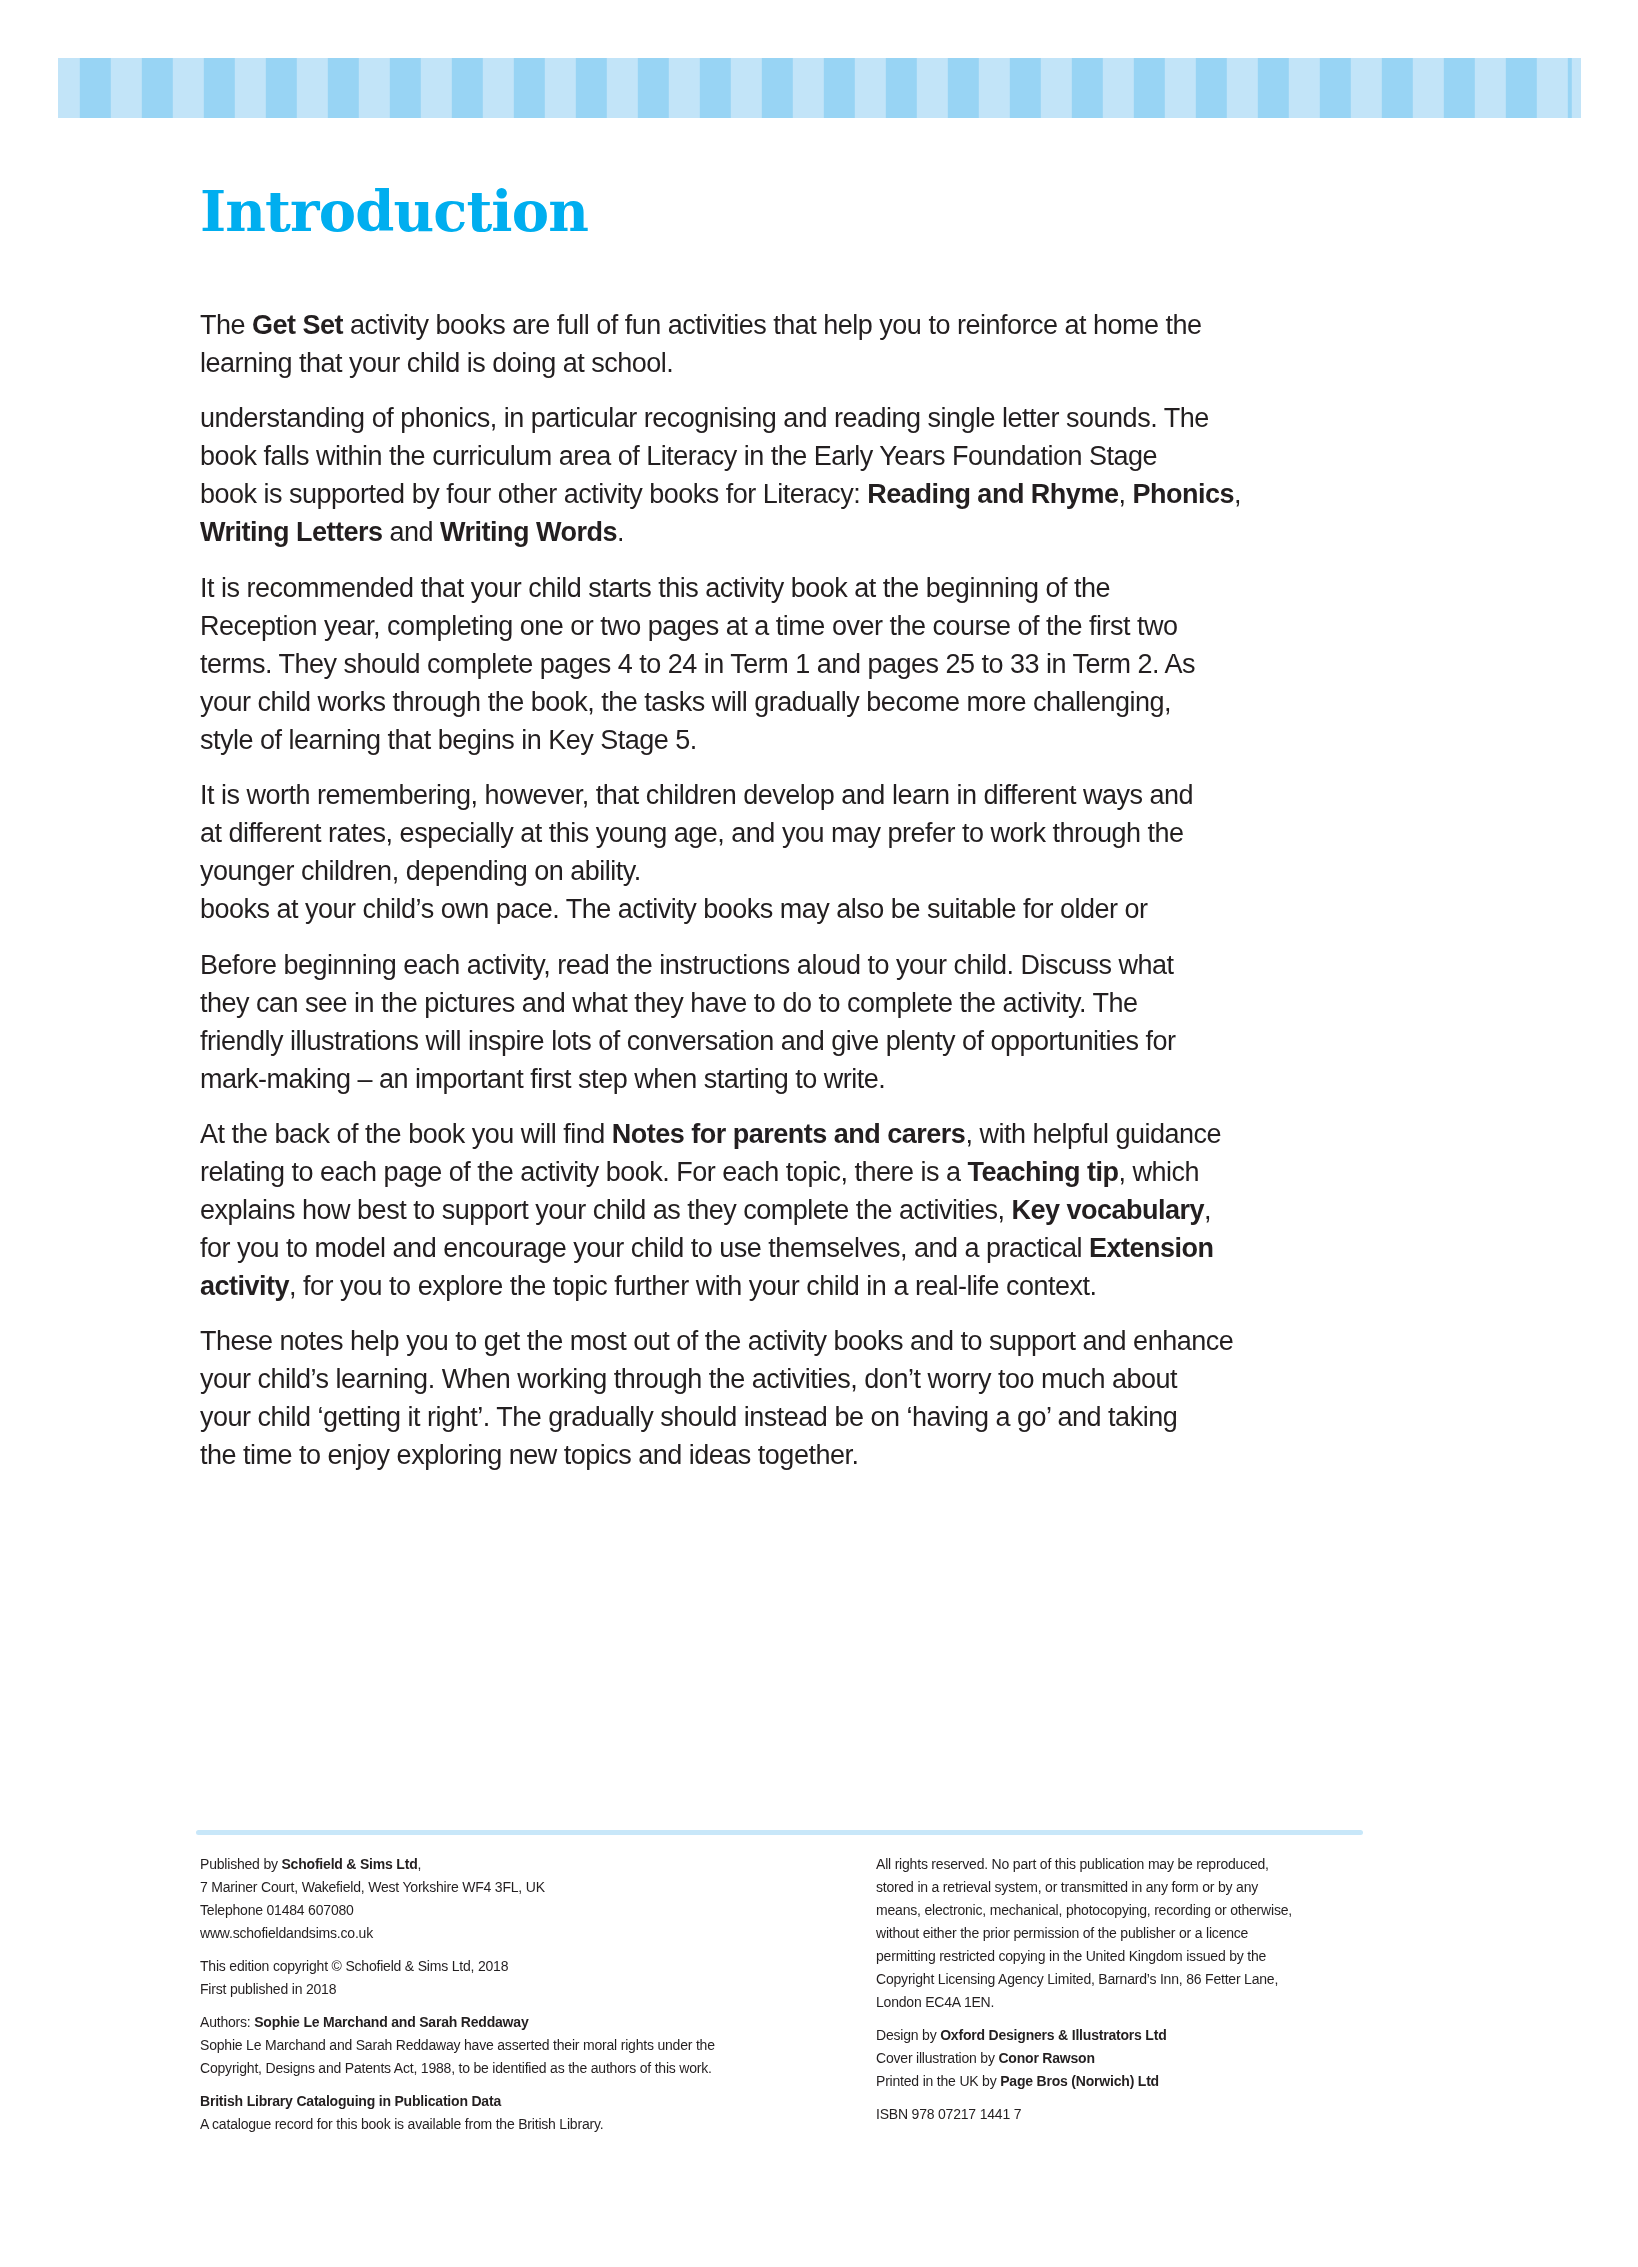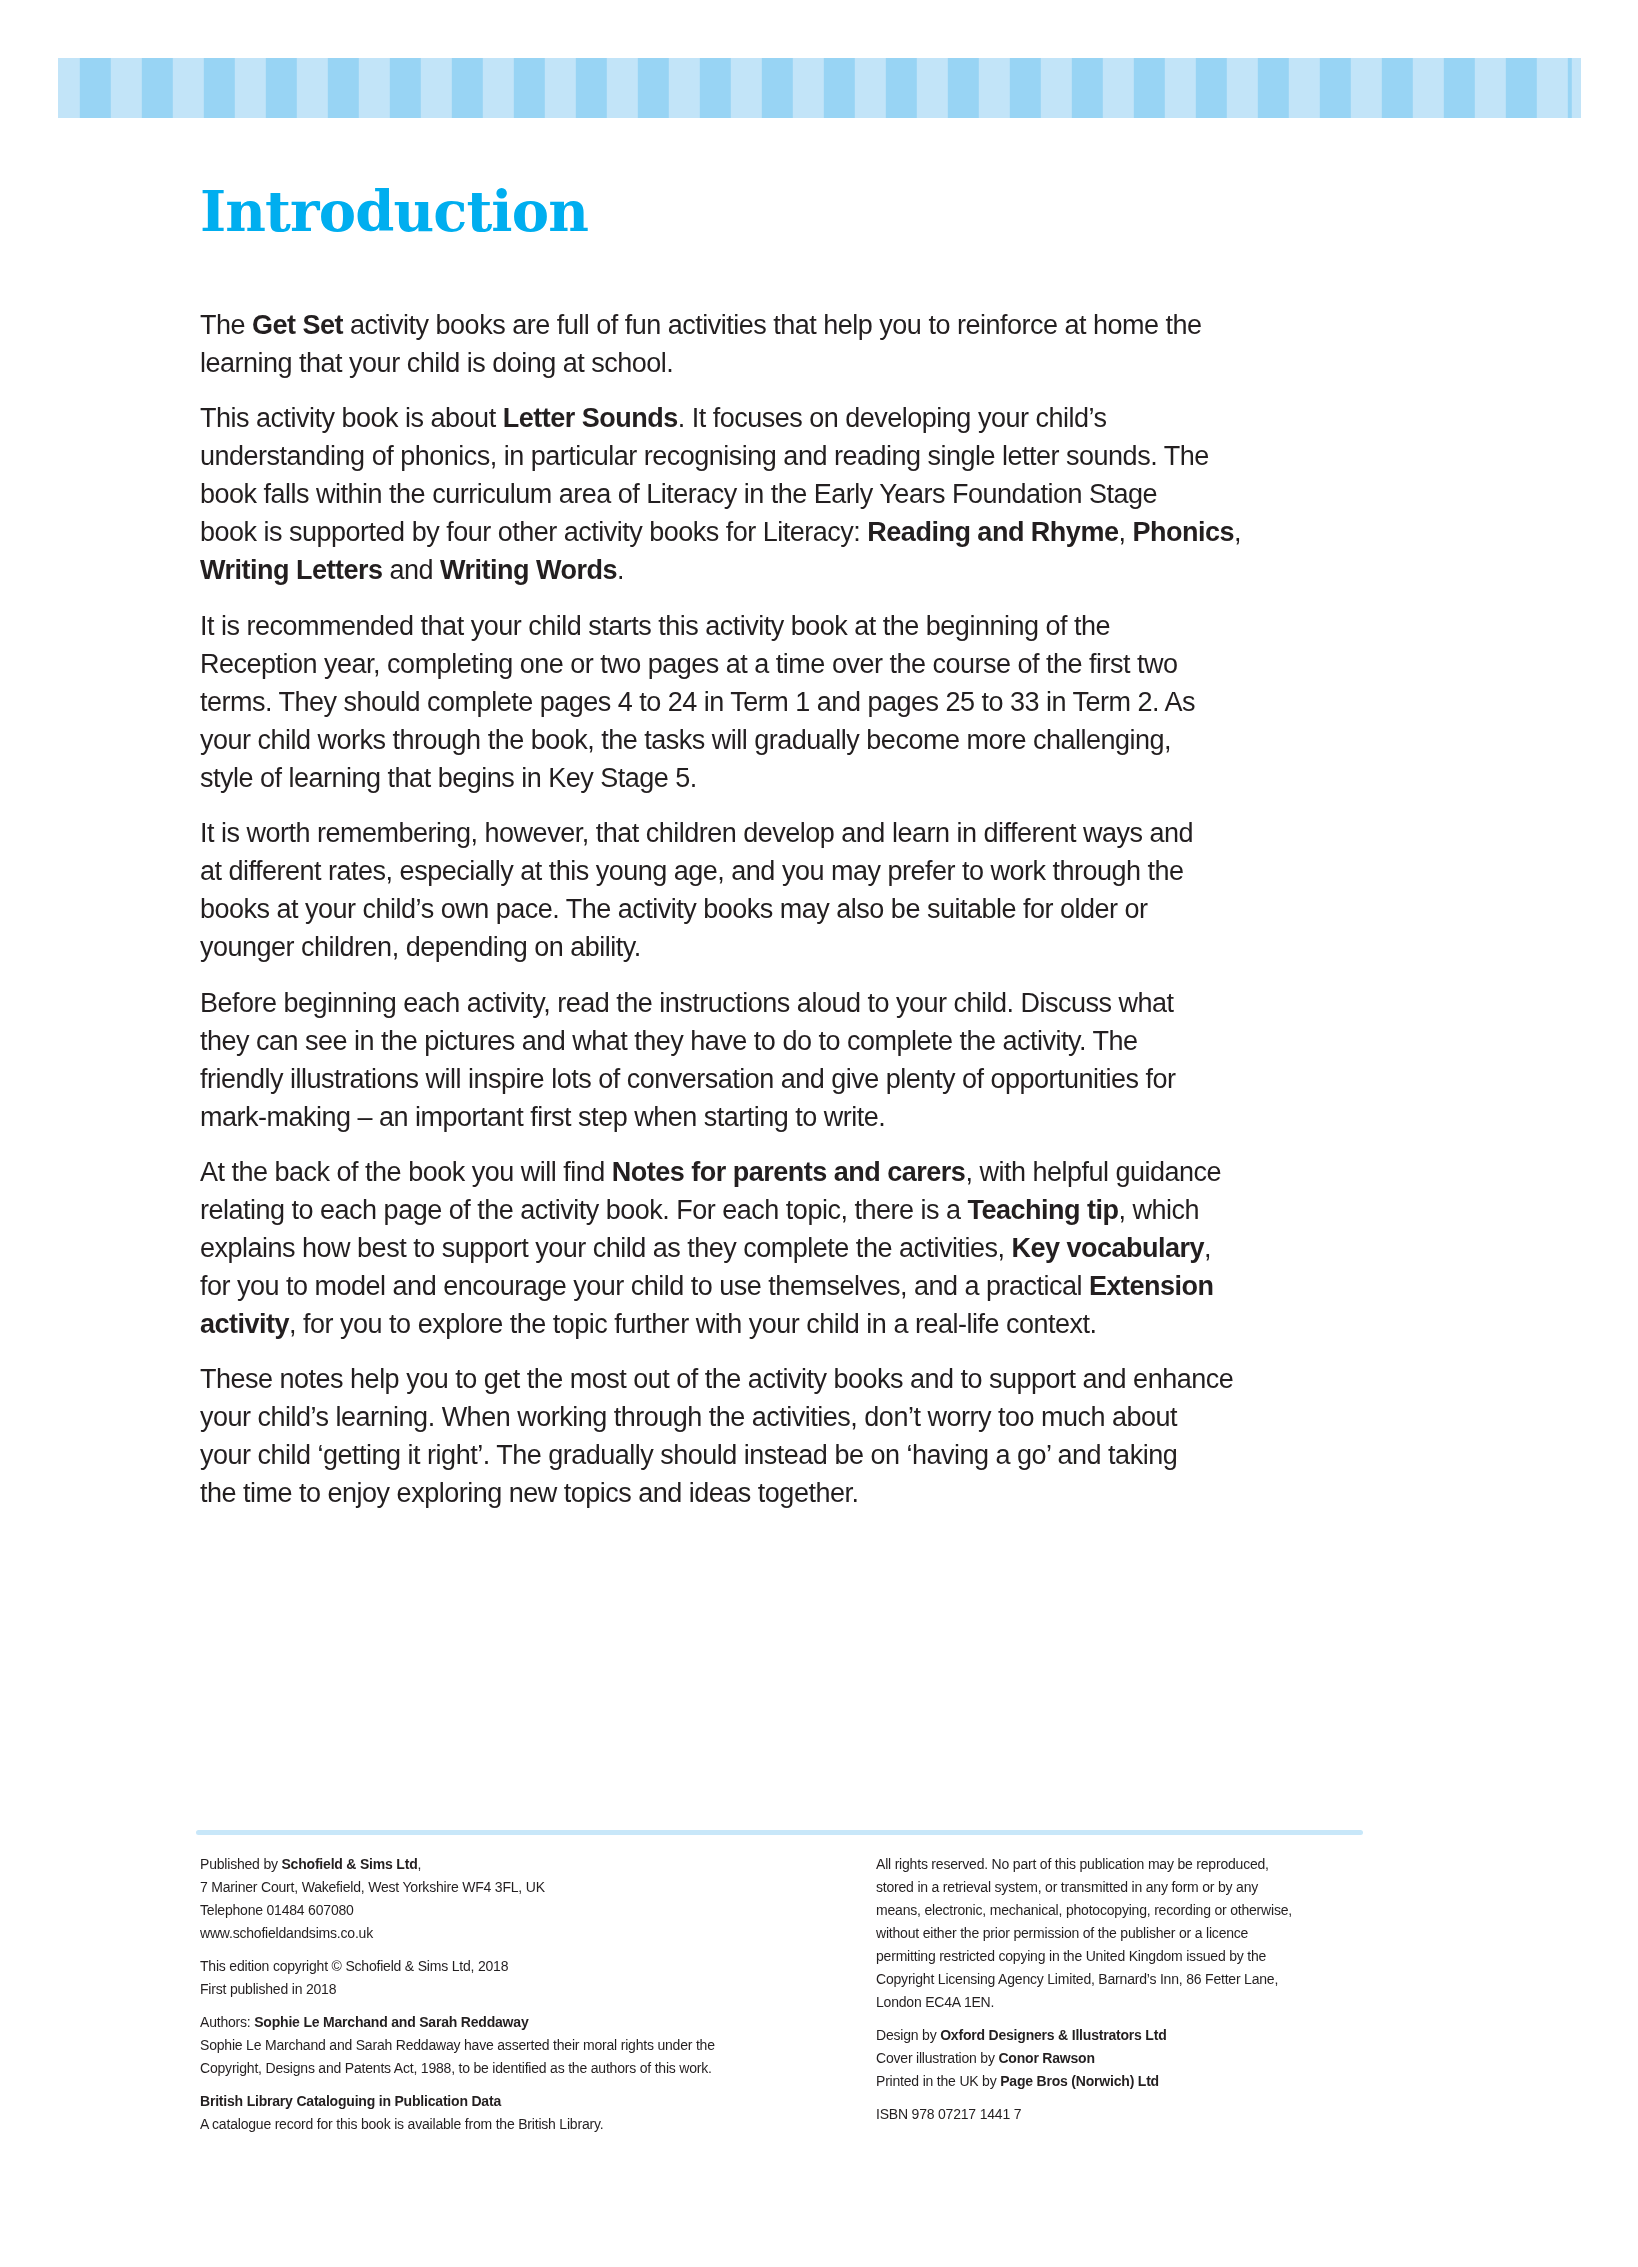"This activity book is about" span.line { html: <span><span>This activity book is about </span><b>Letter Sounds</b><span>. It focuses on developing your child’s</span></span> -> none }
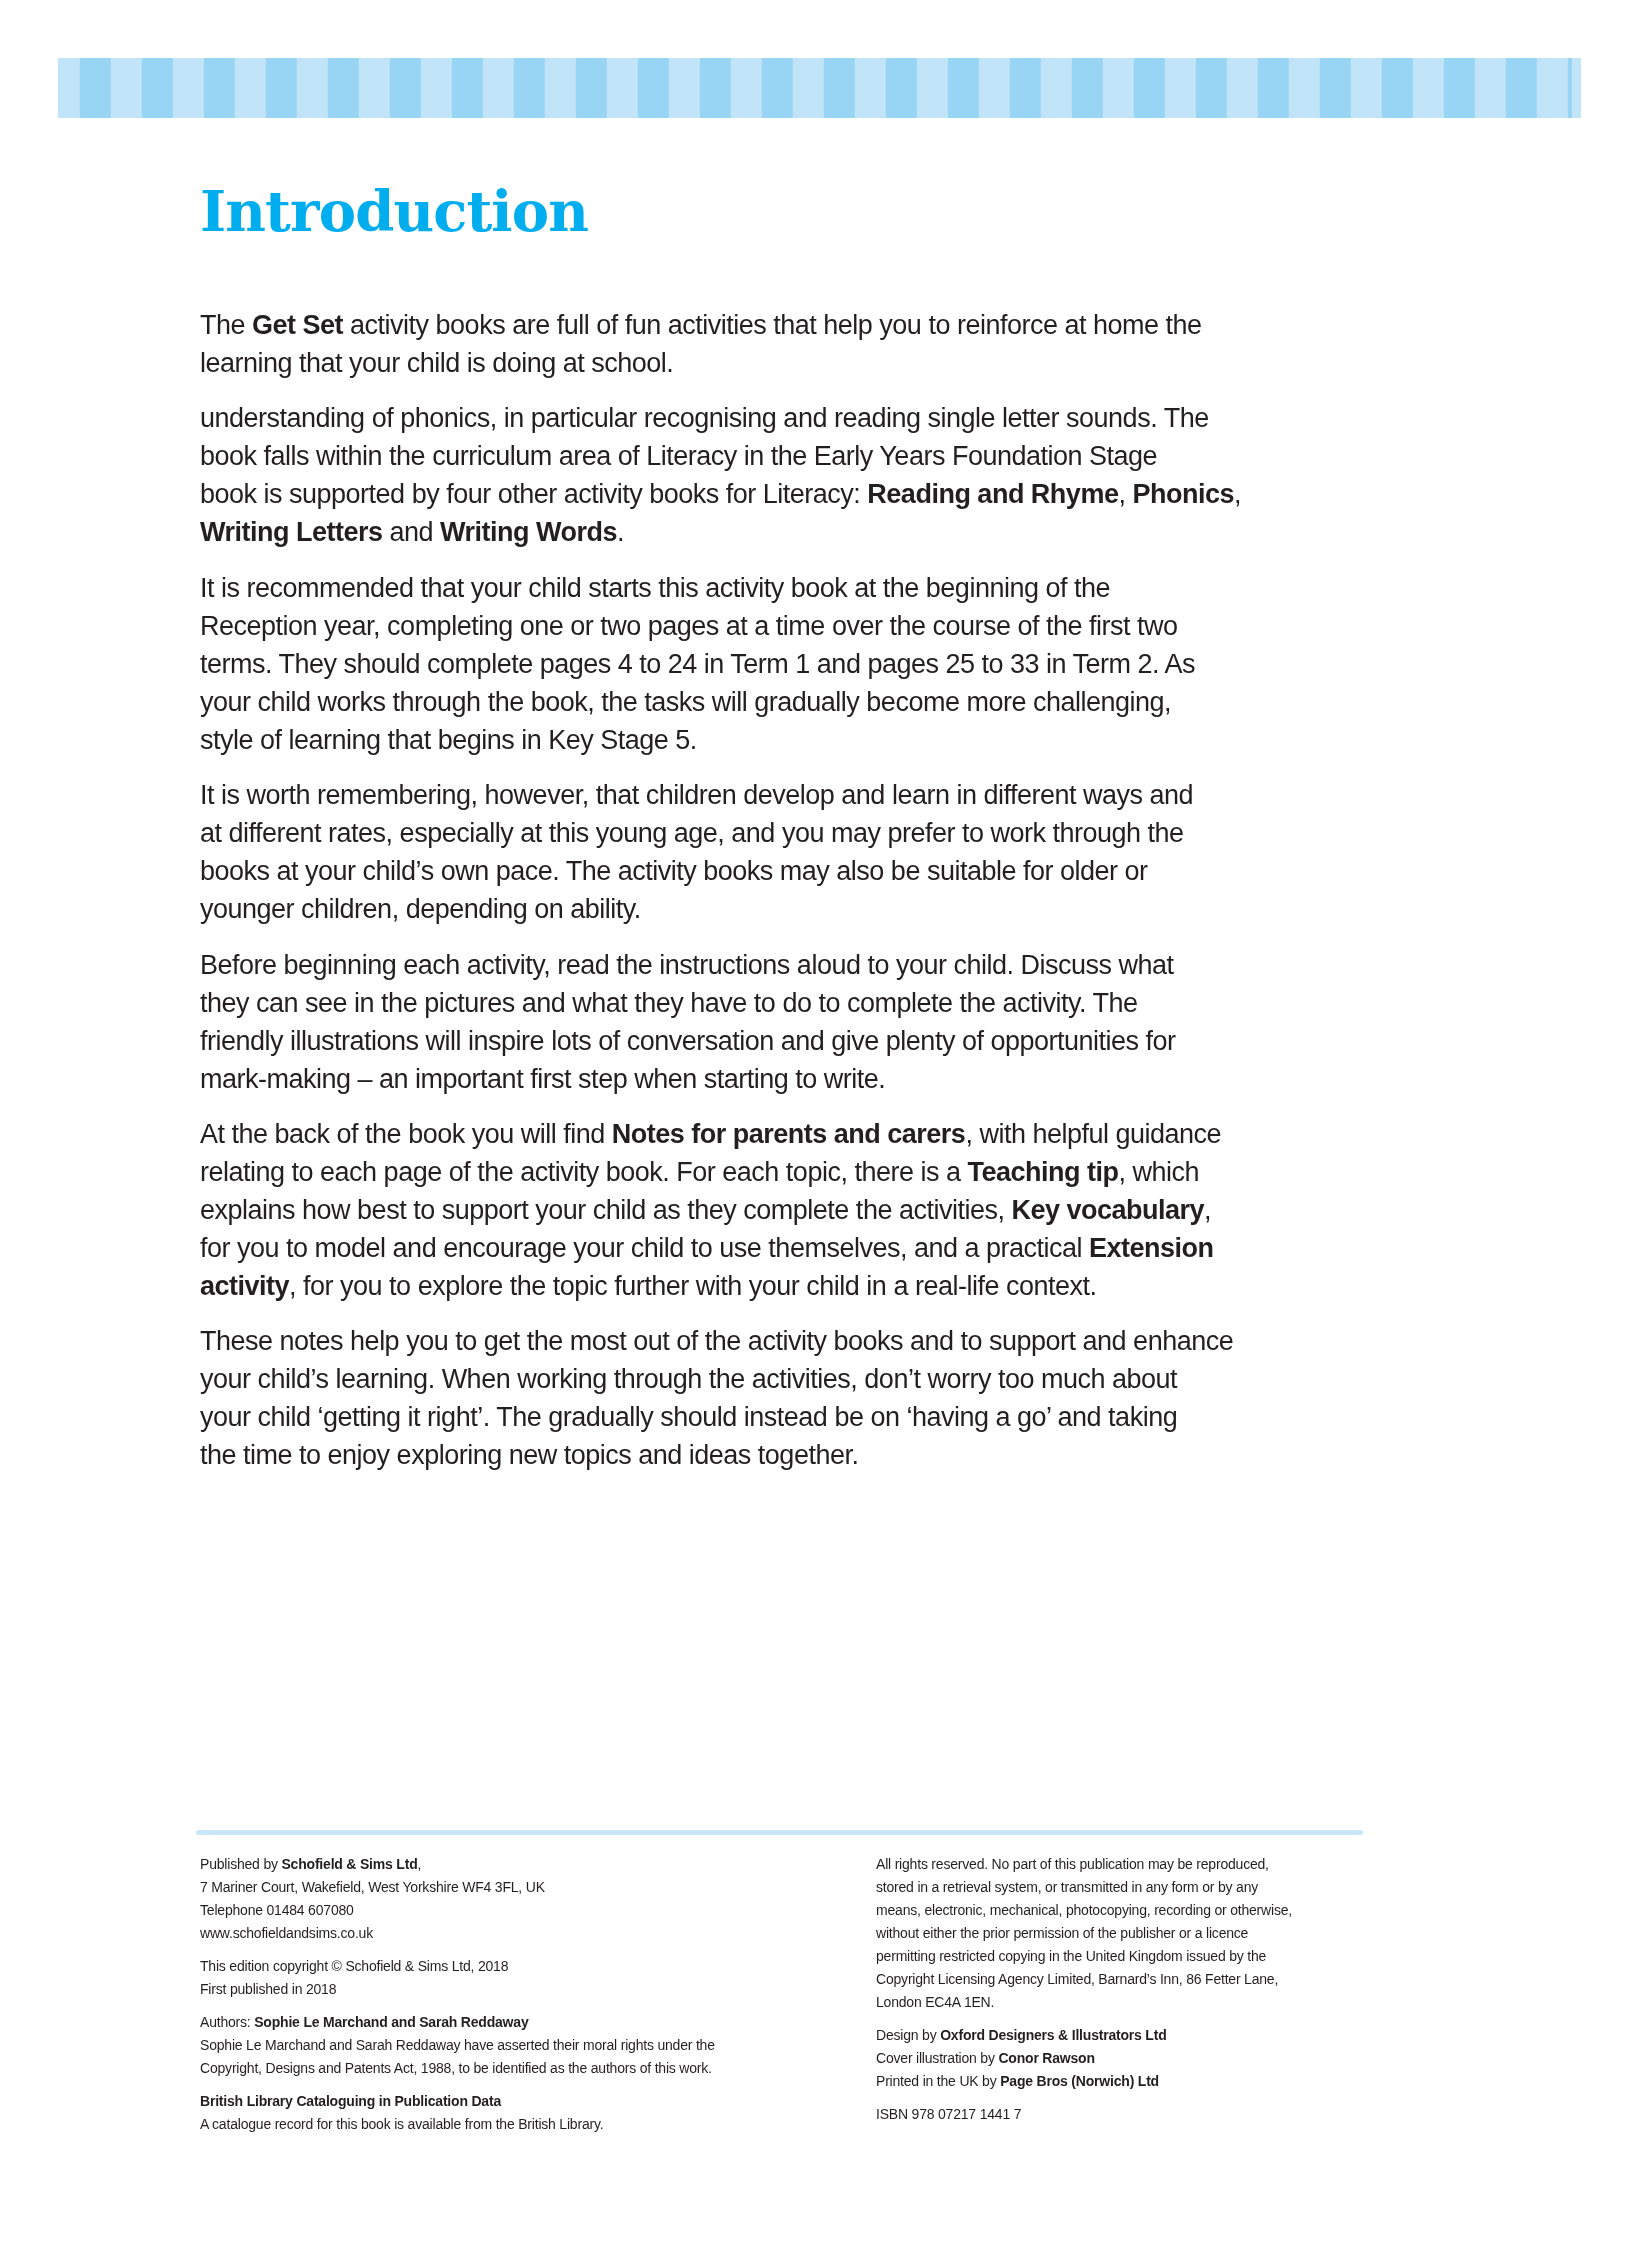"books at your child’s own" span.line { order: before "younger children, depending on ability." -> after "younger children, depending on ability." }
